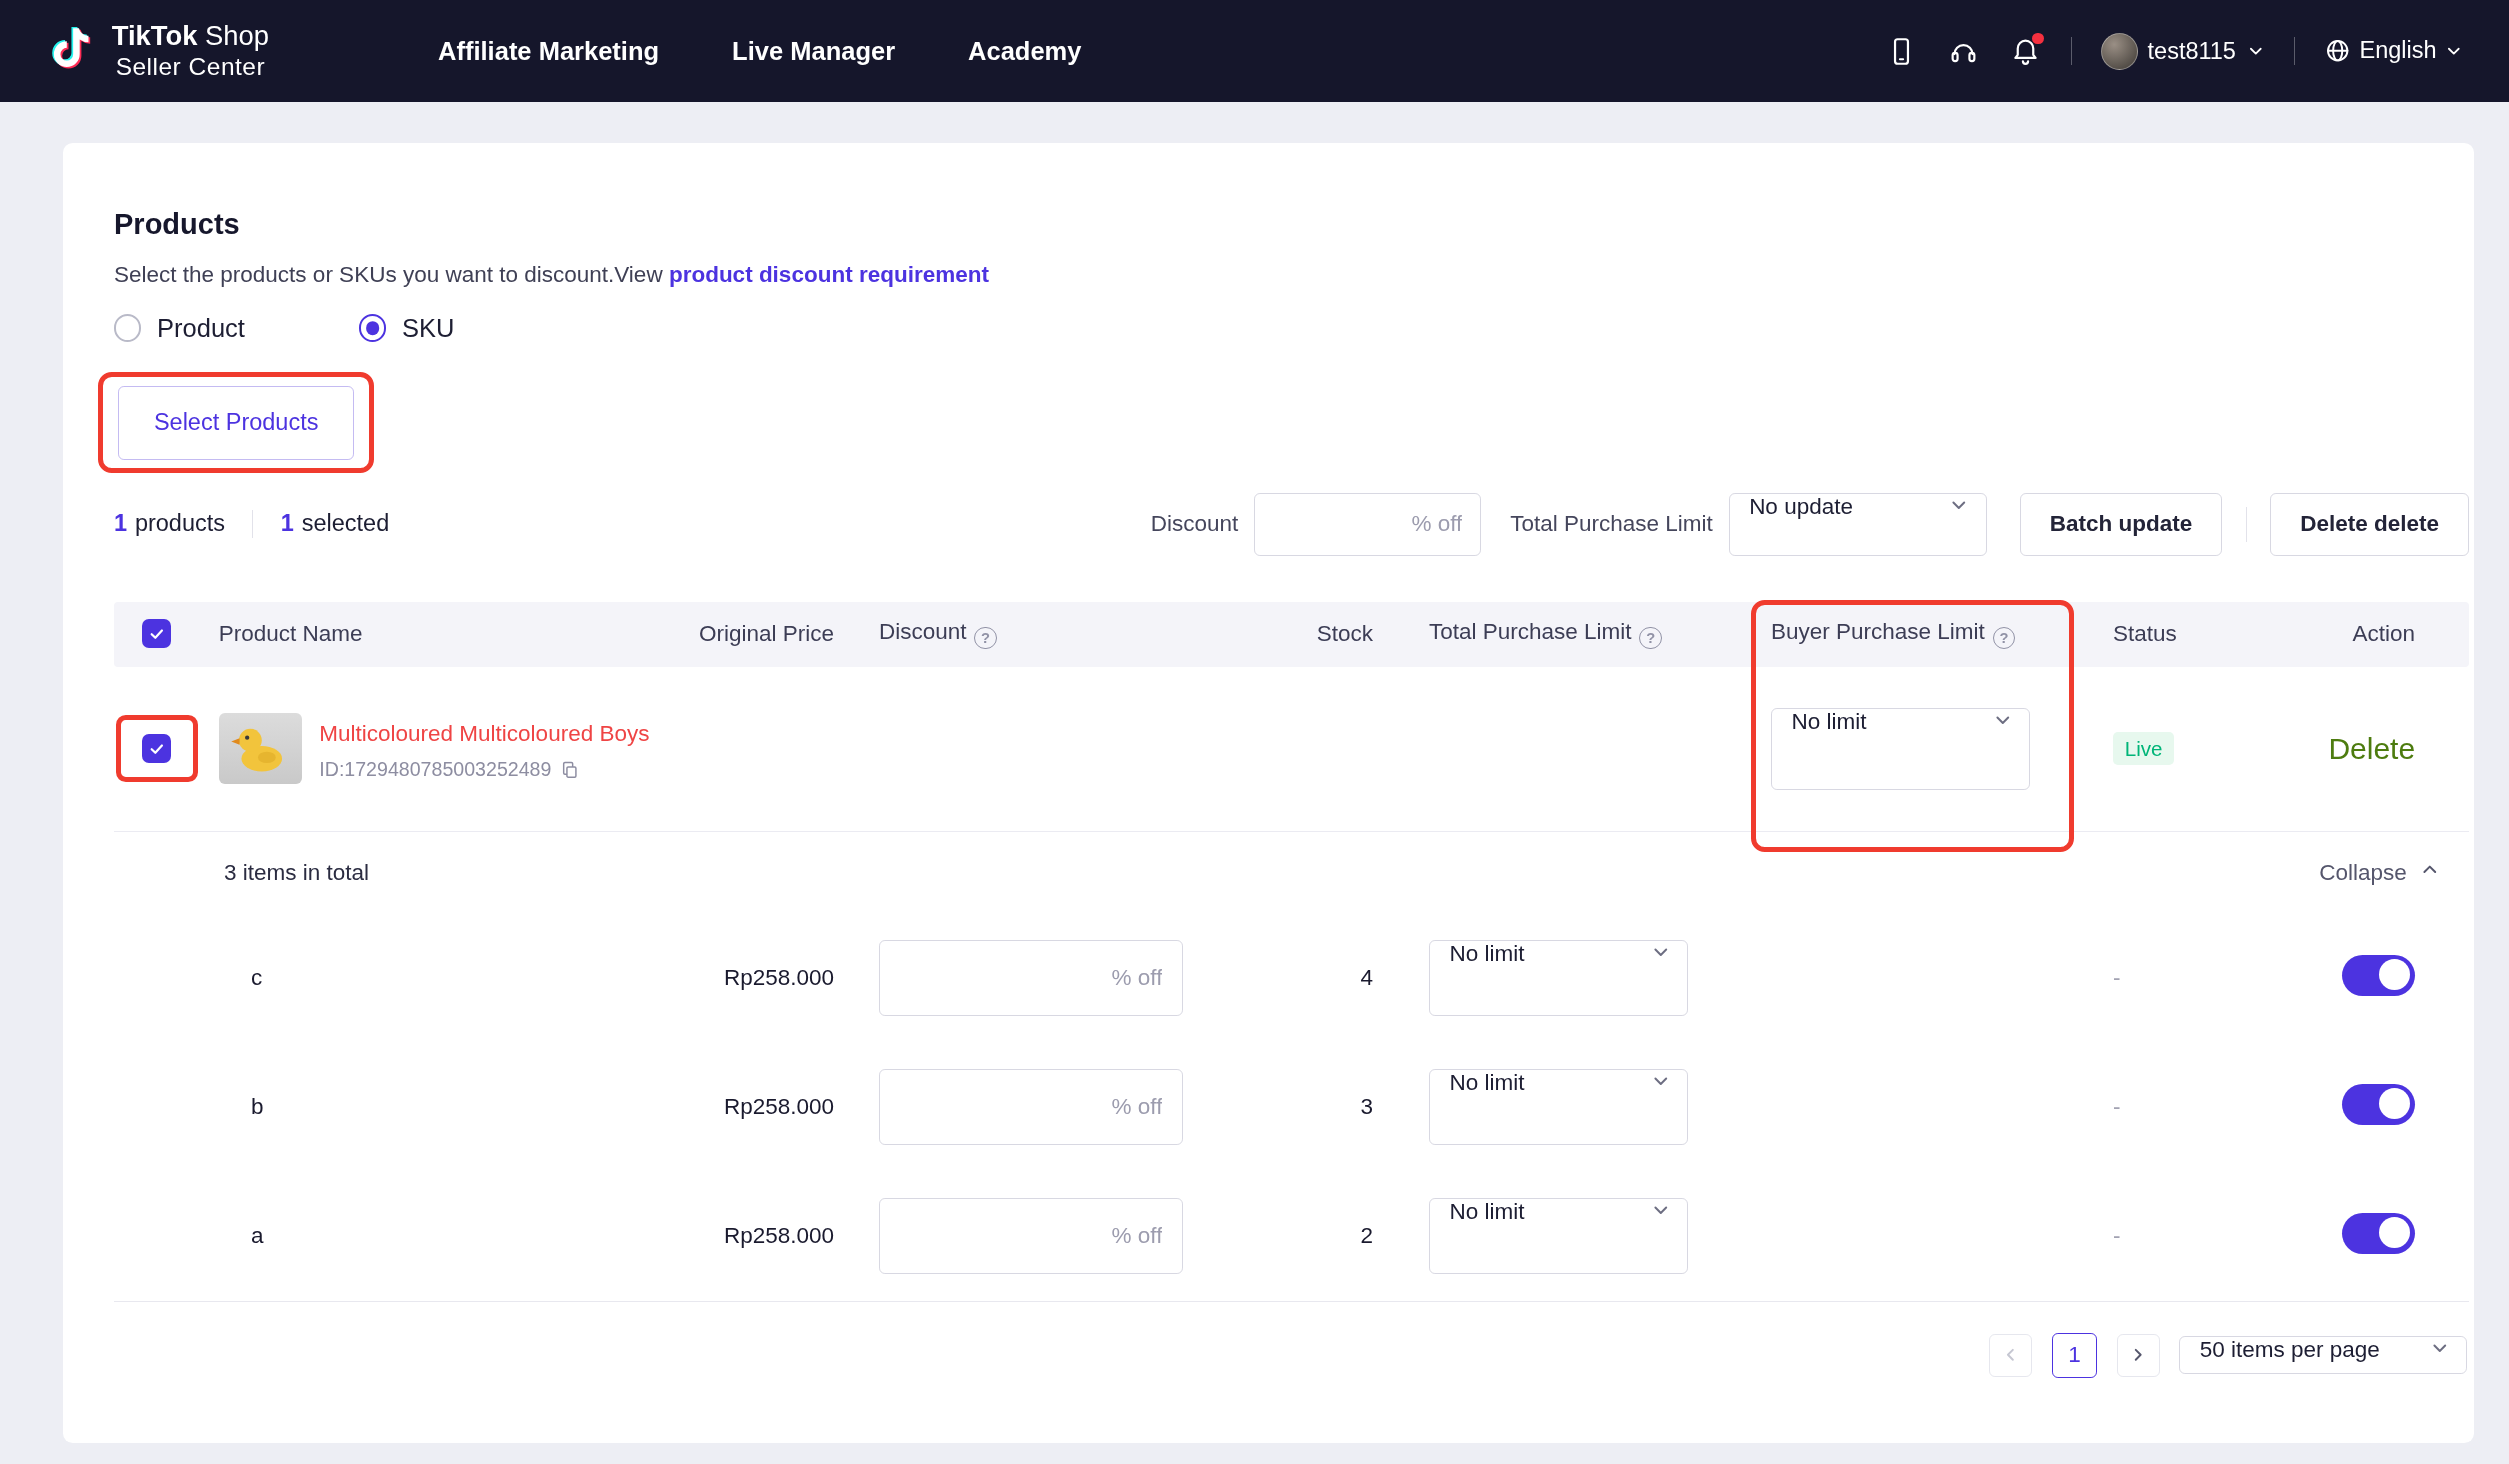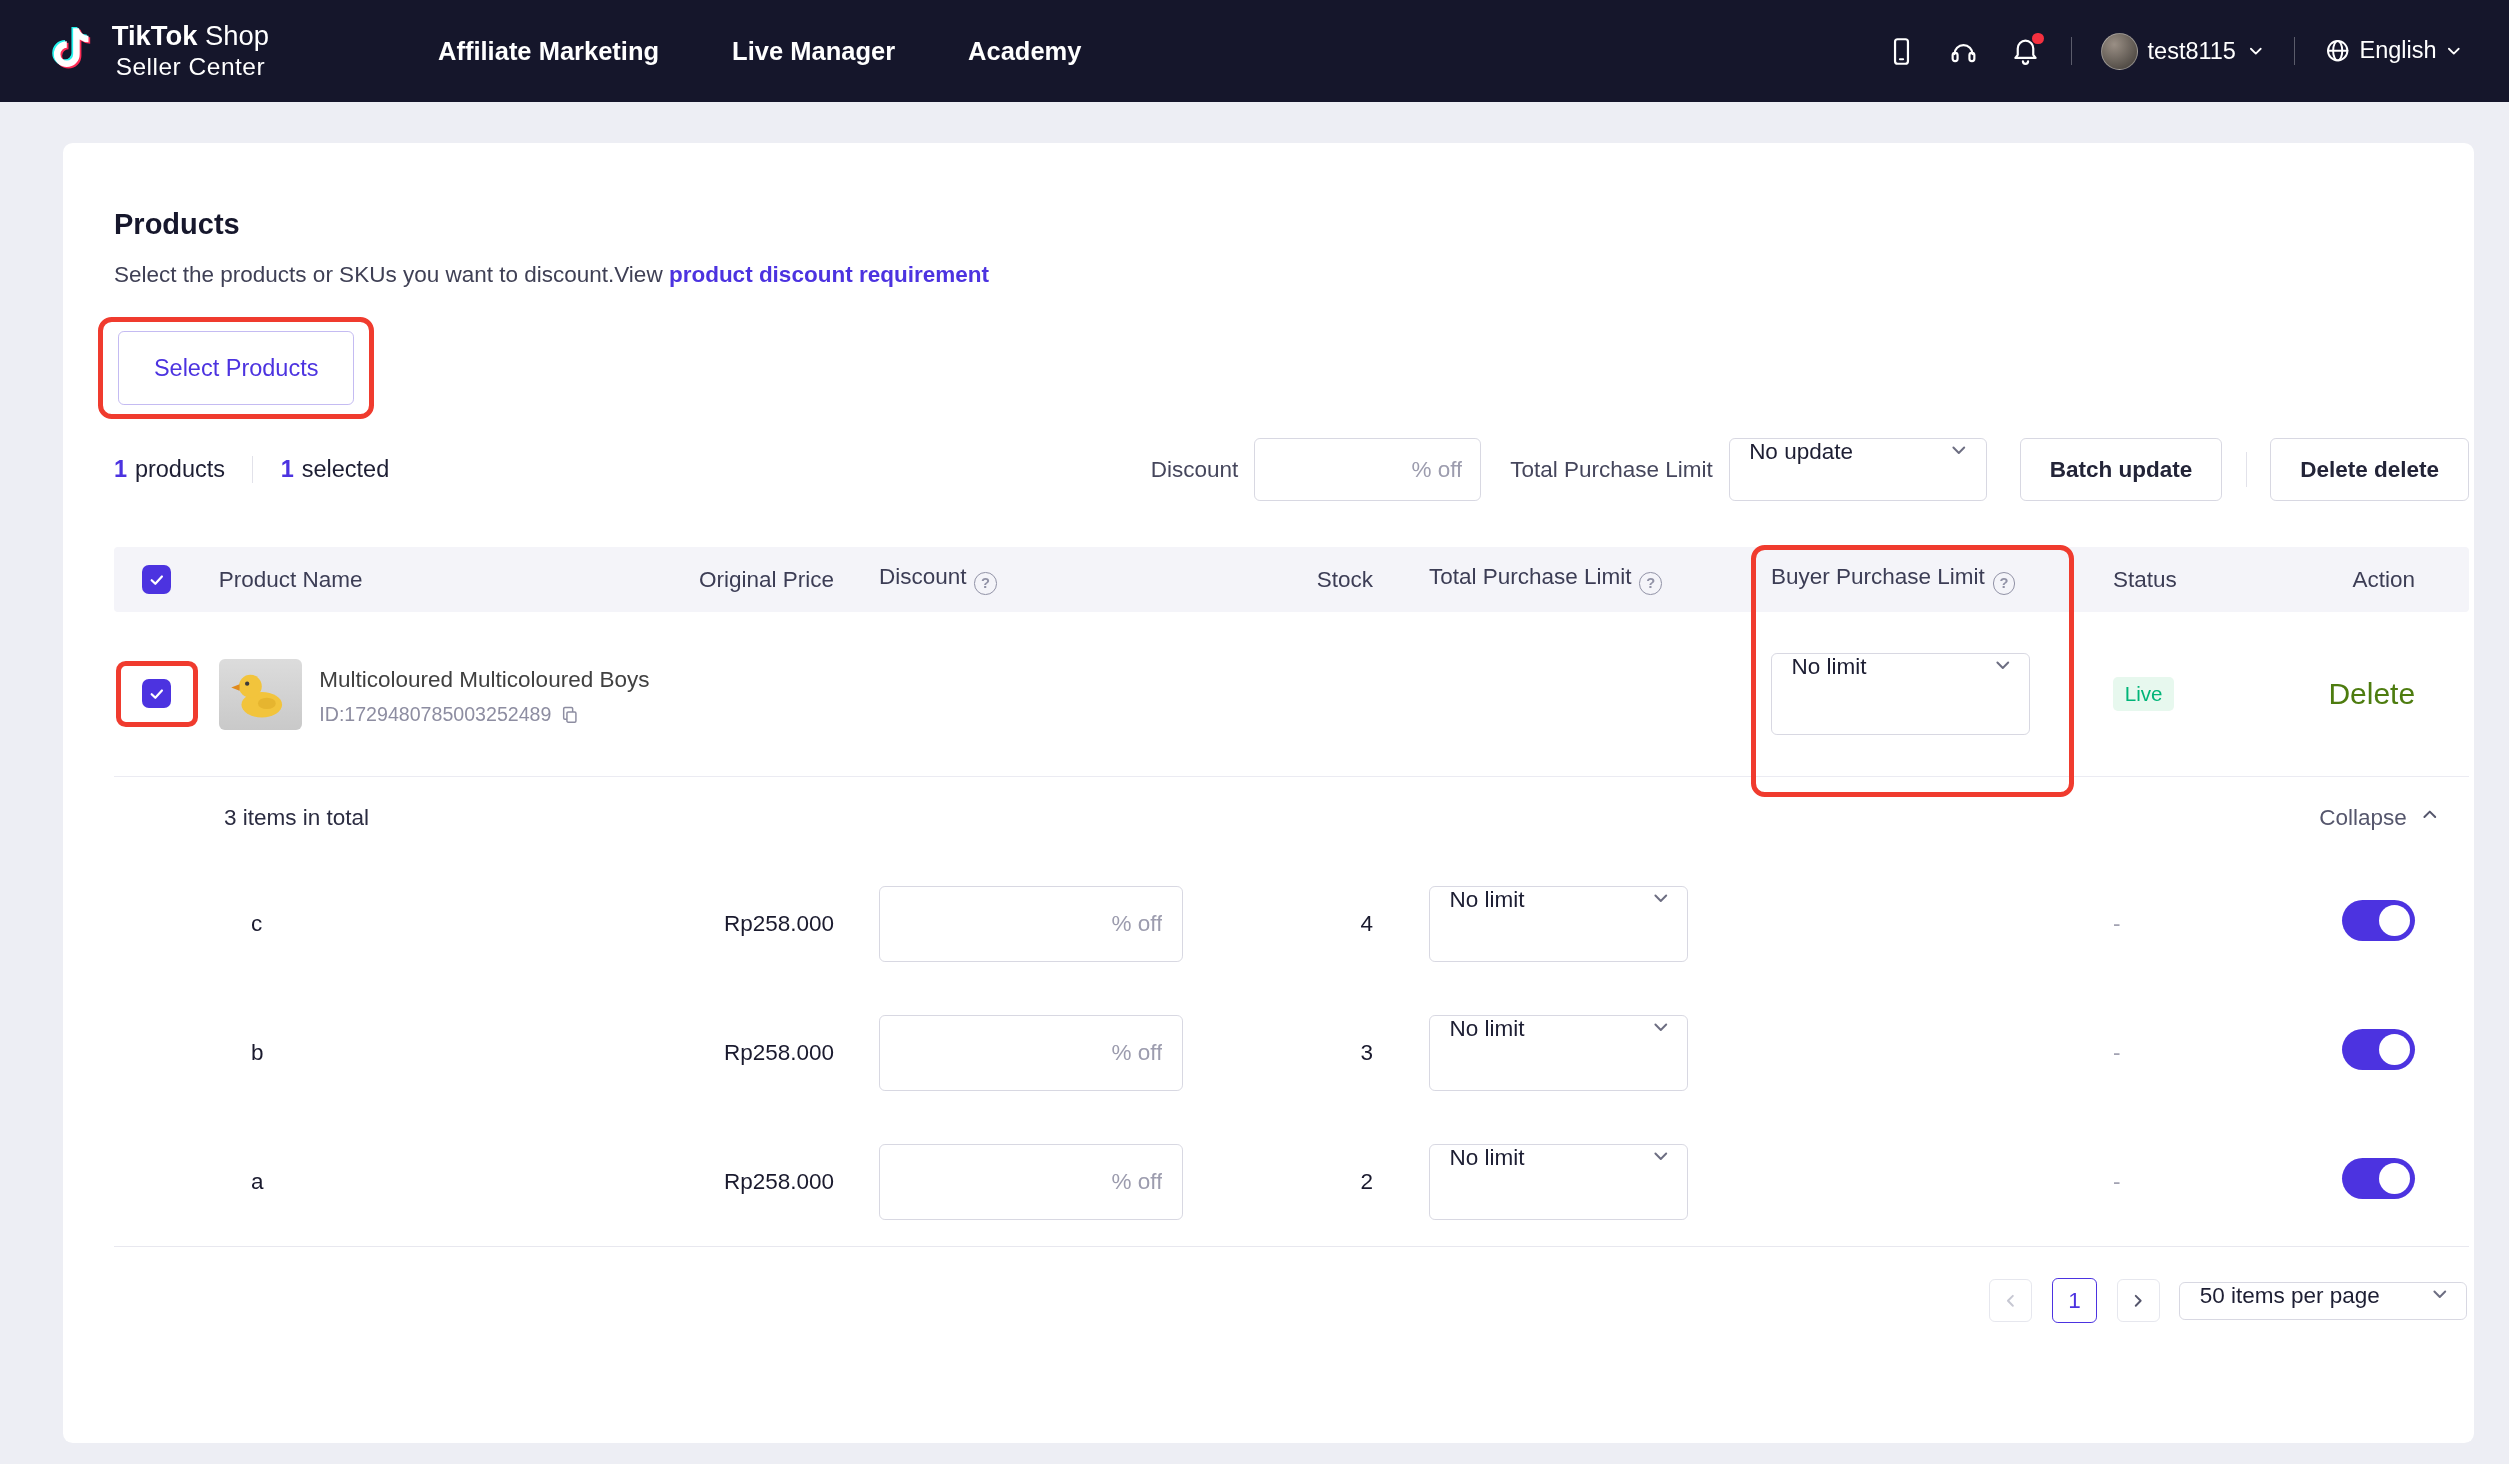"Product" div.radio-row { html: none -> <div> <div> <span></span> <span>Product</span> </div> <div> <span></span> <span>SKU</span> </div> </div> }
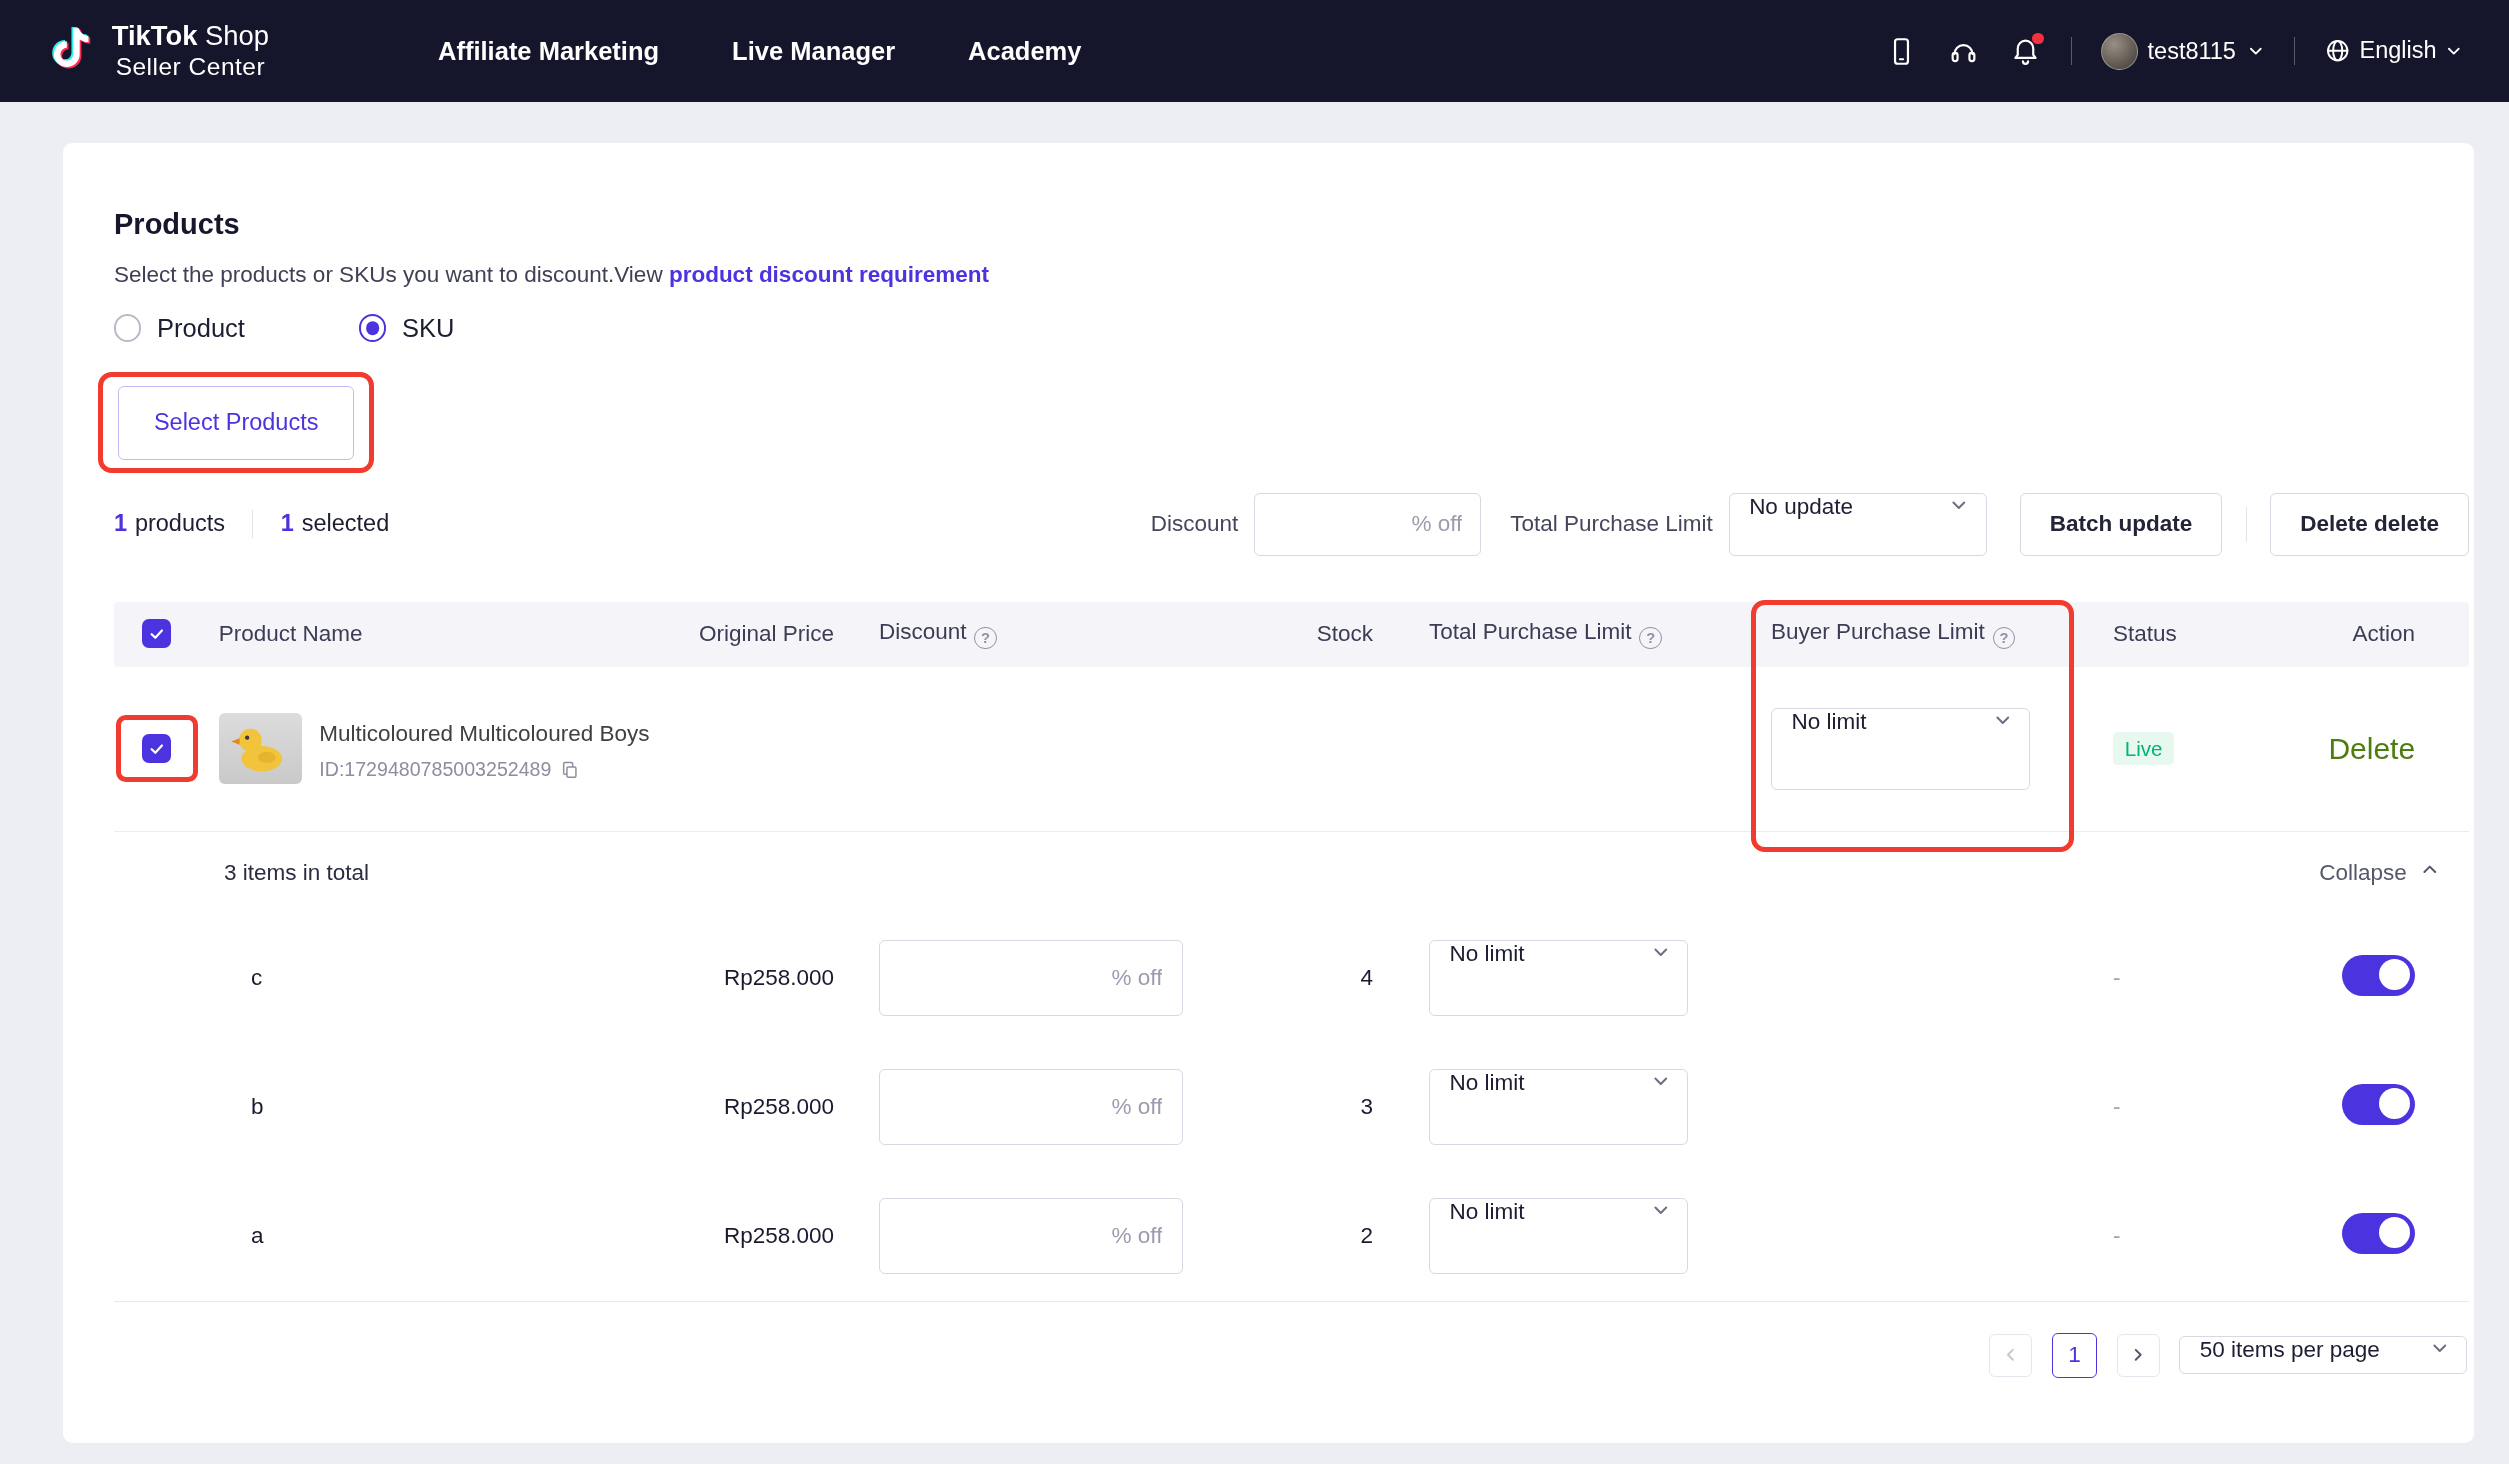"Multicoloured Multicoloured Boys" .prod-name { color: #404040 -> #ef4444 }
